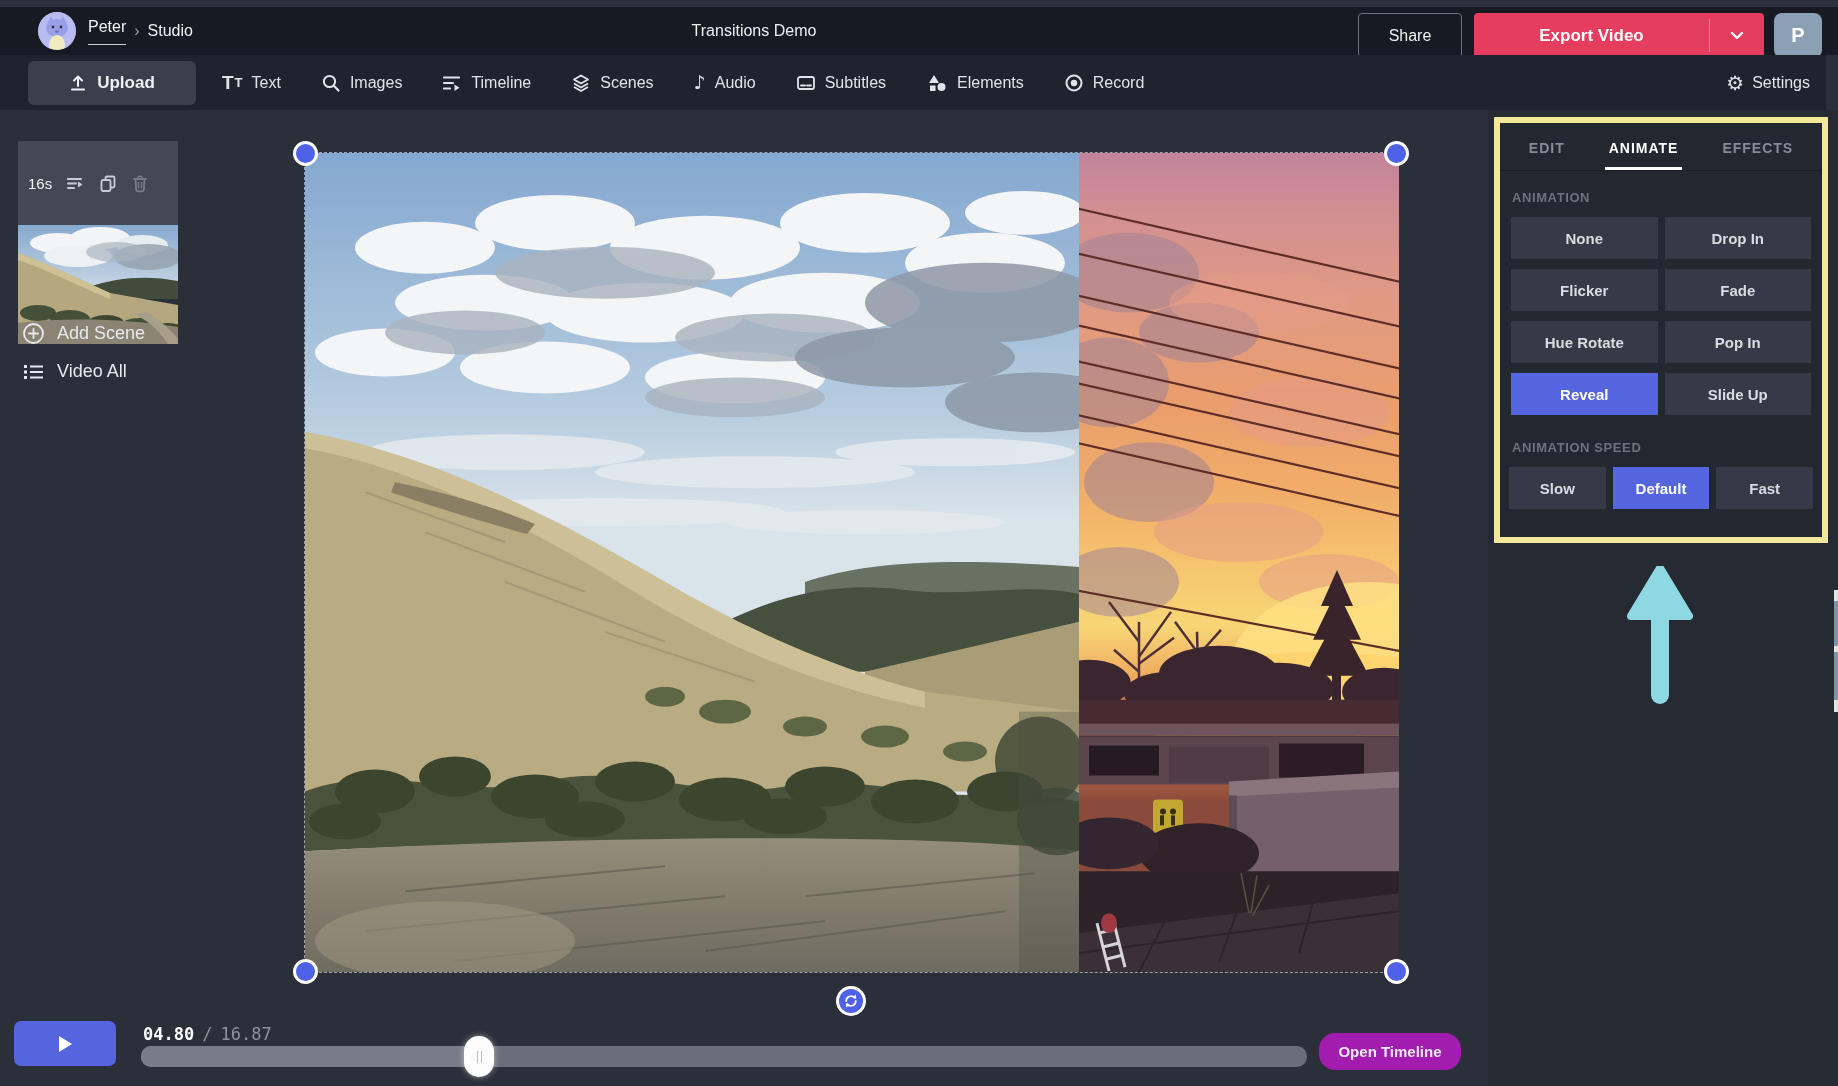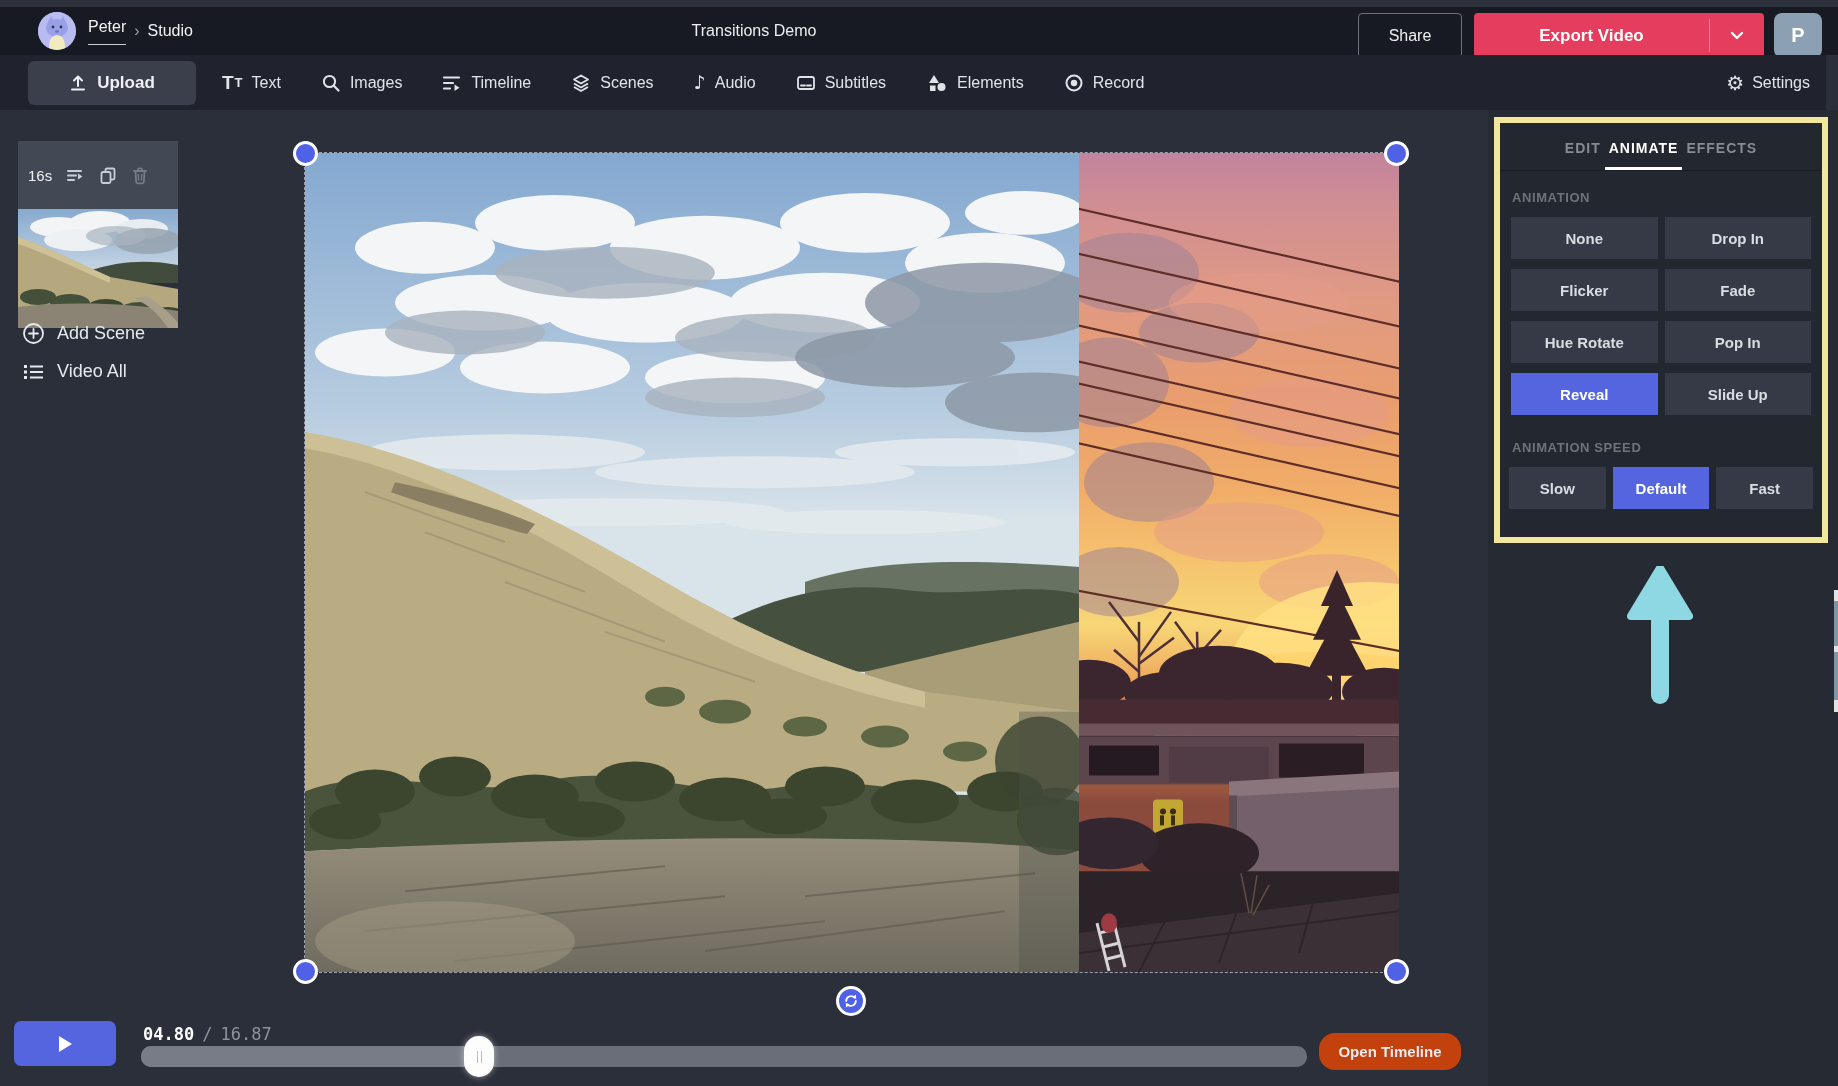"EDIT" .tabs { gap: none -> 36px }
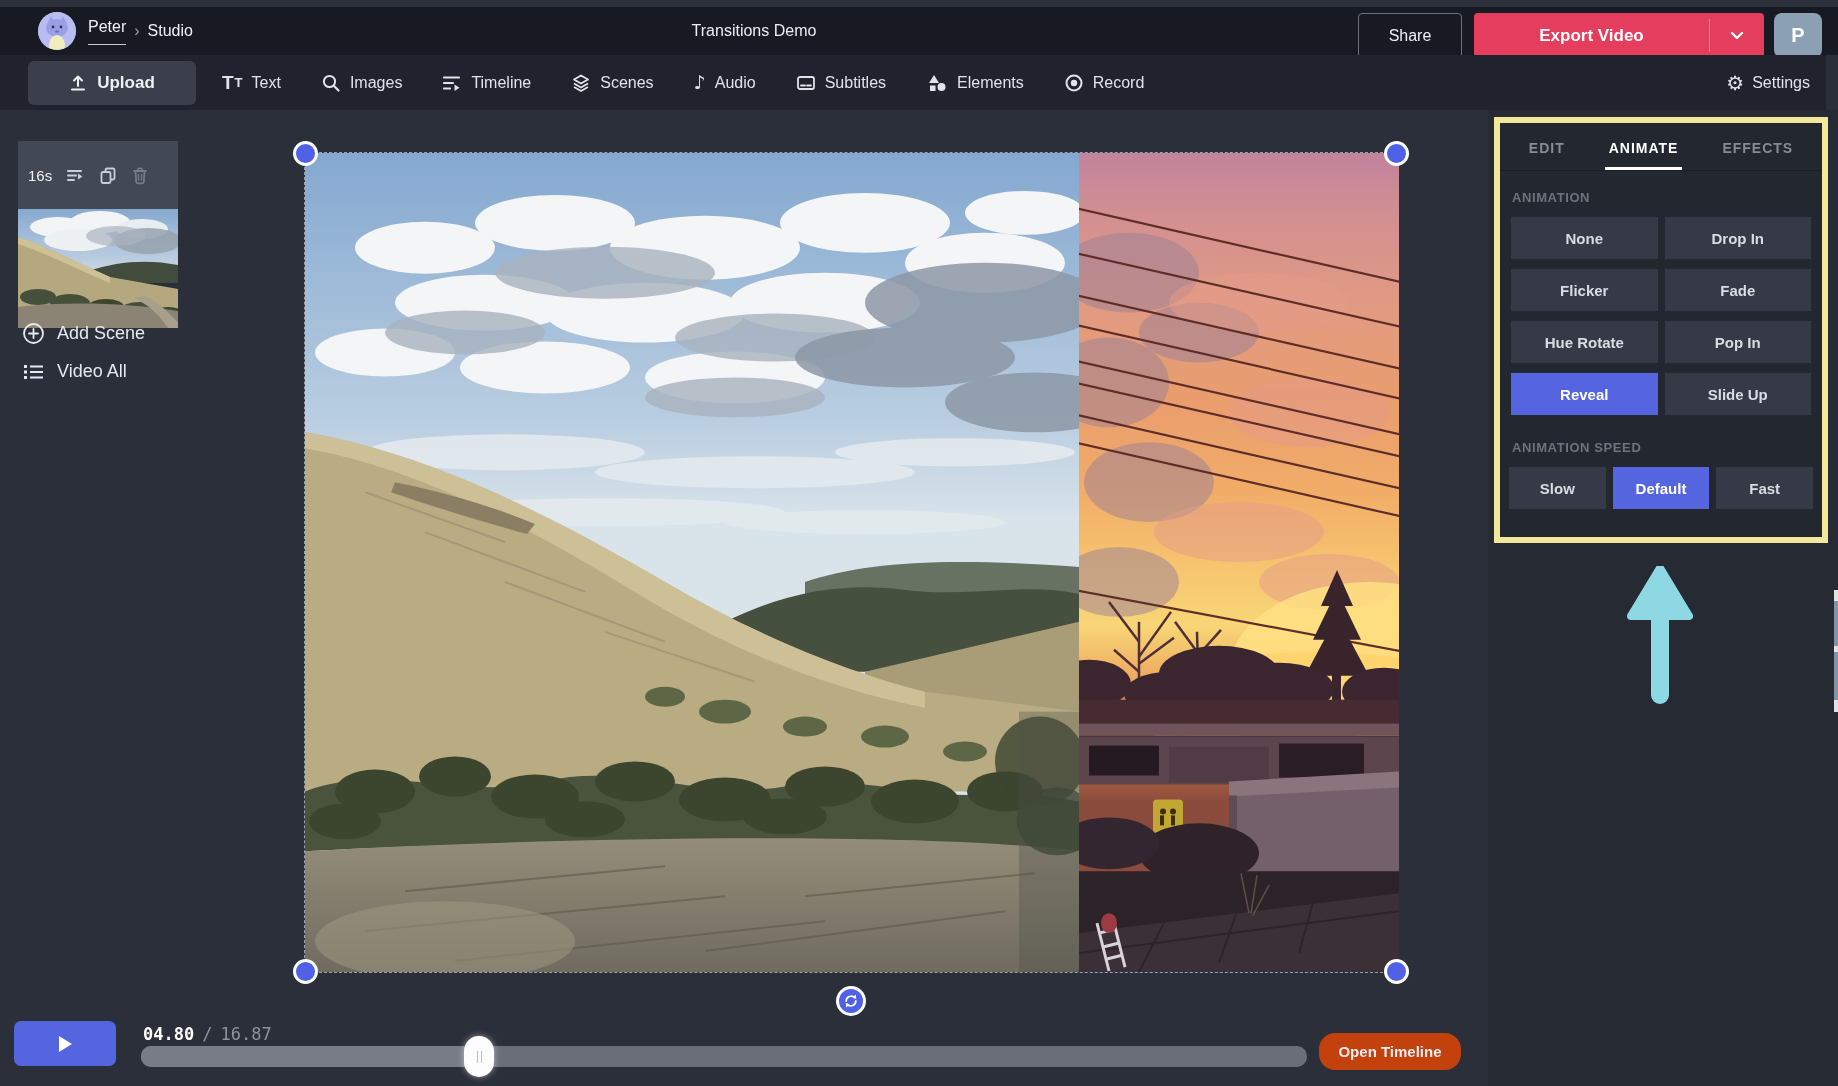"16s" .scene-head { padding: 8px 10px -> 16px 10px }
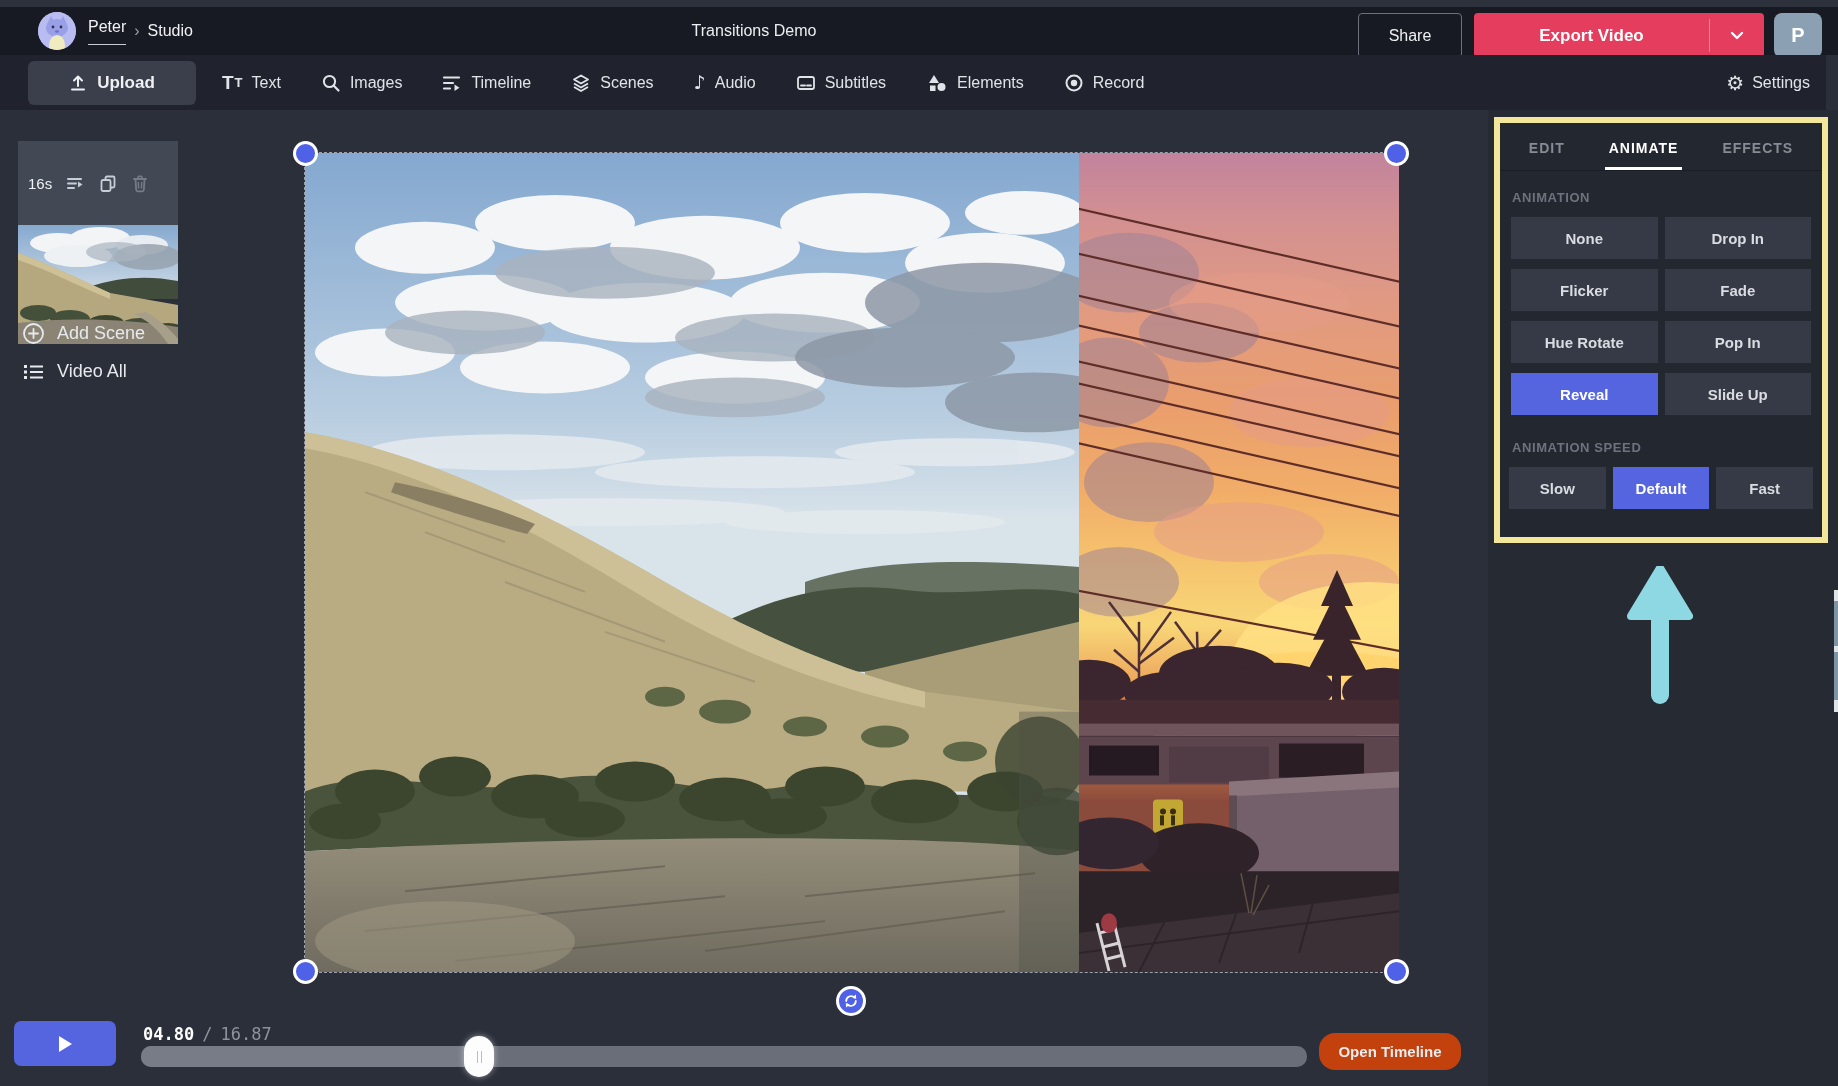"Open Timeline" .open-timeline { background: #c2410c -> #a21caf }
